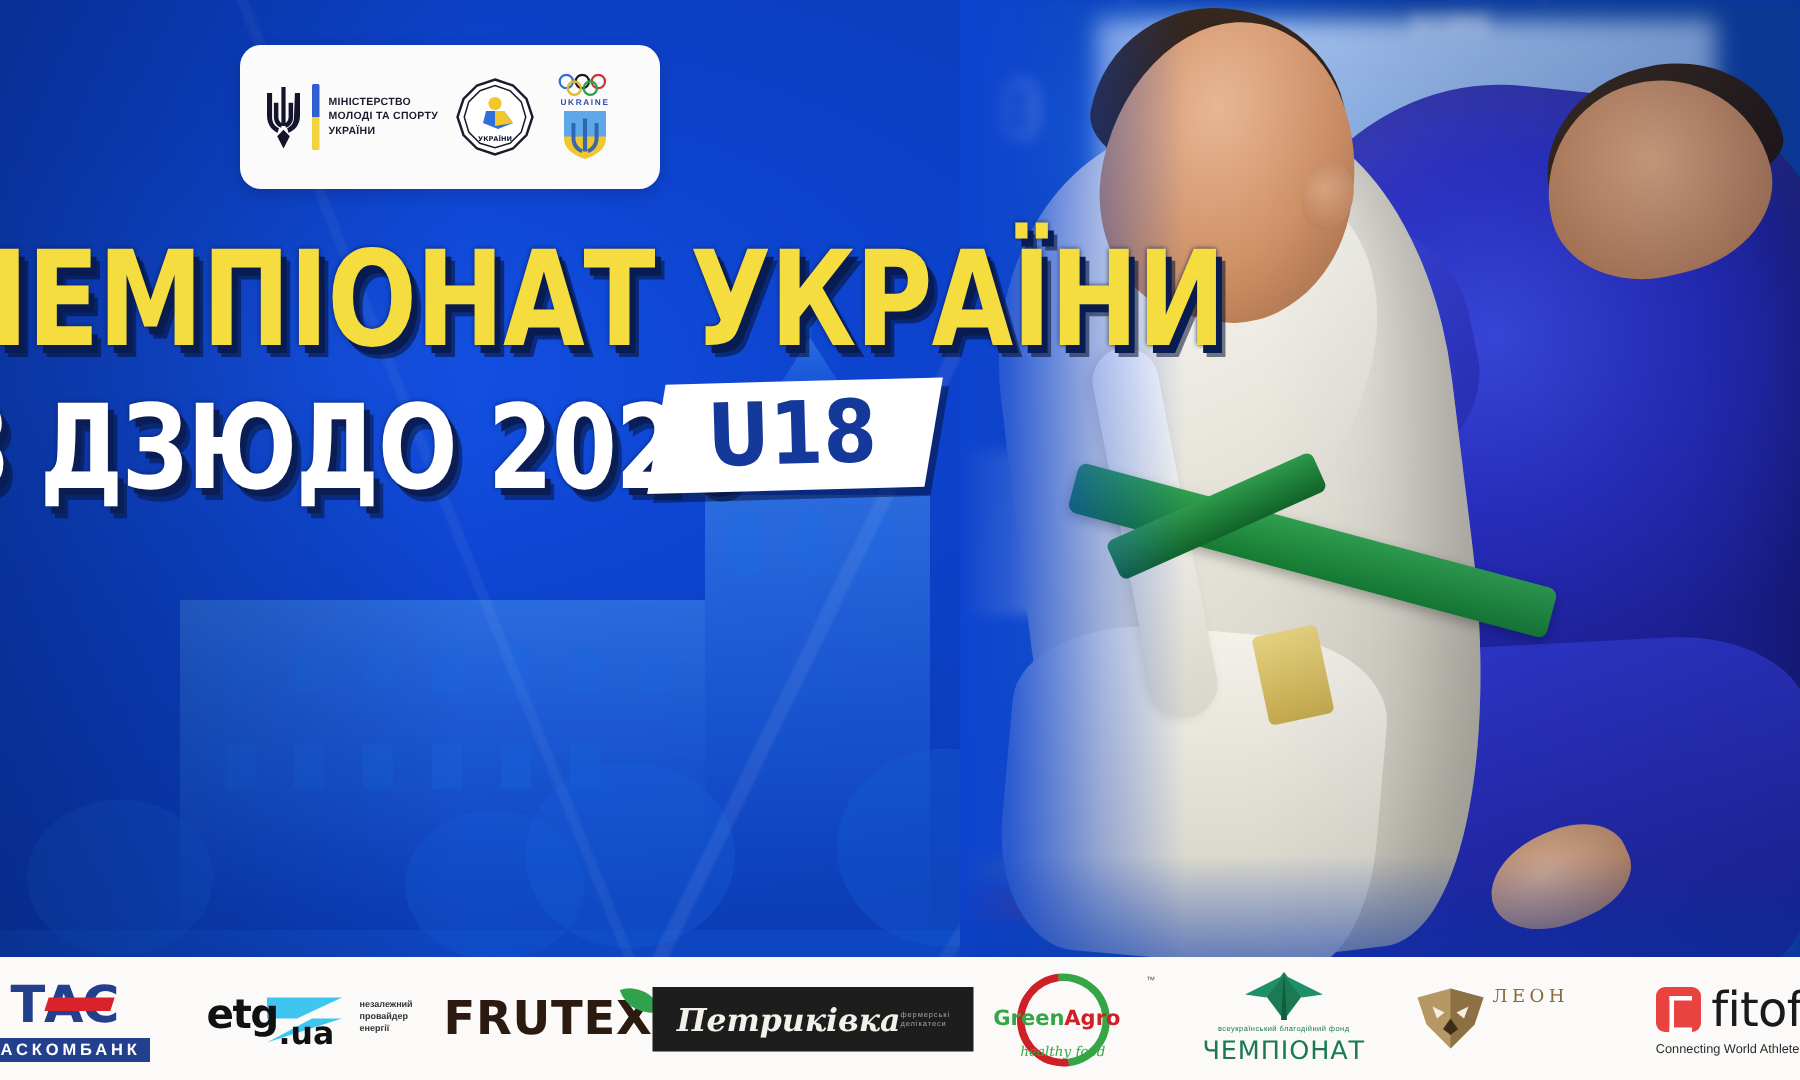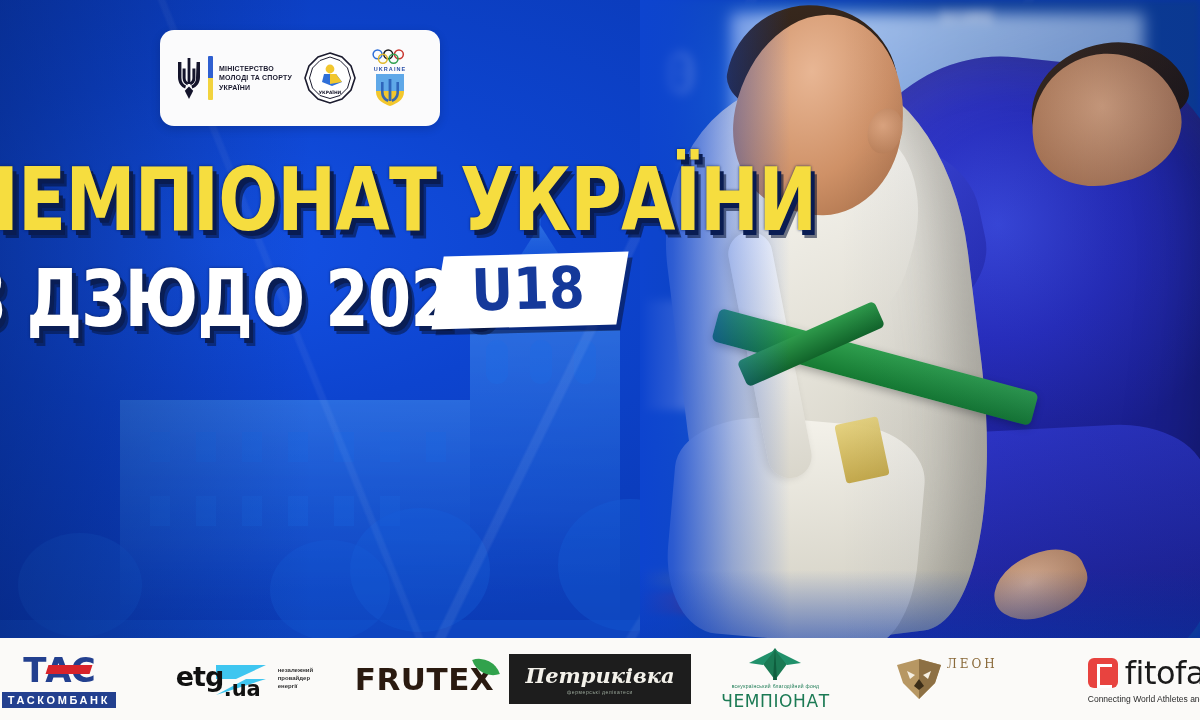"Петриківка" .petr { flex-direction: column -> row }
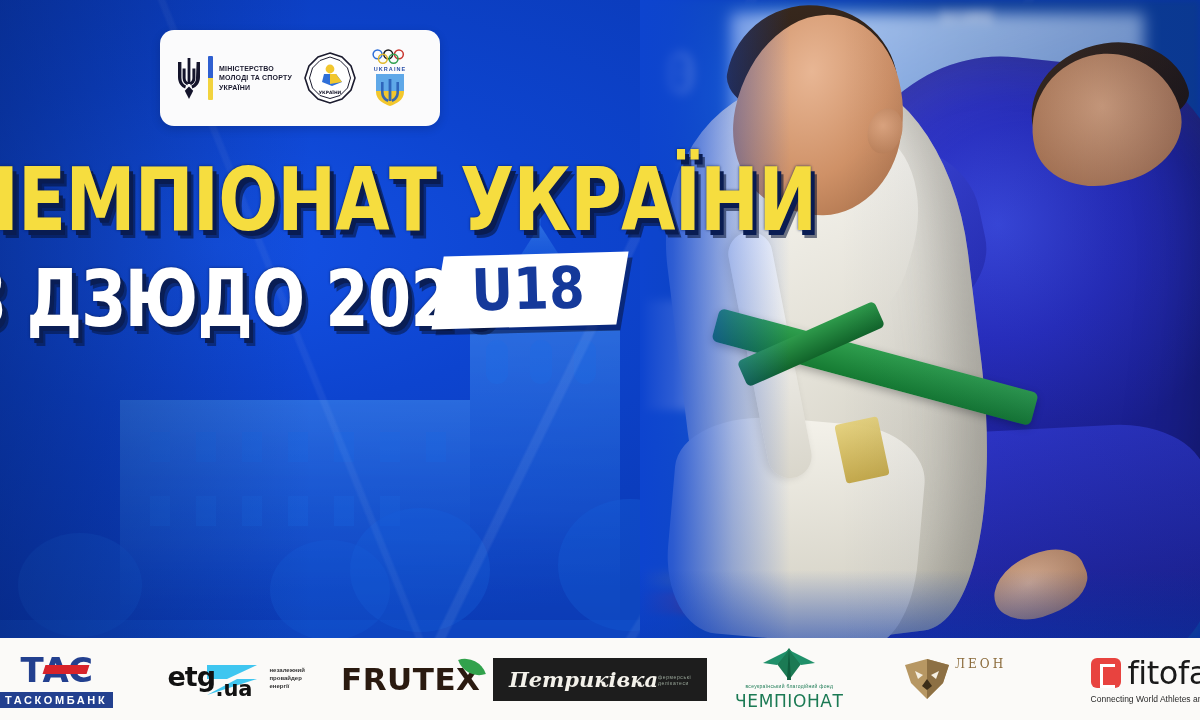"GreenAgro" div.sp { html: none -> <div> <div> <div></div> <div> <span>Green</span><span>Agro</span> </div> <div>™</div> <div>healthy food</div> </div> </div> }
